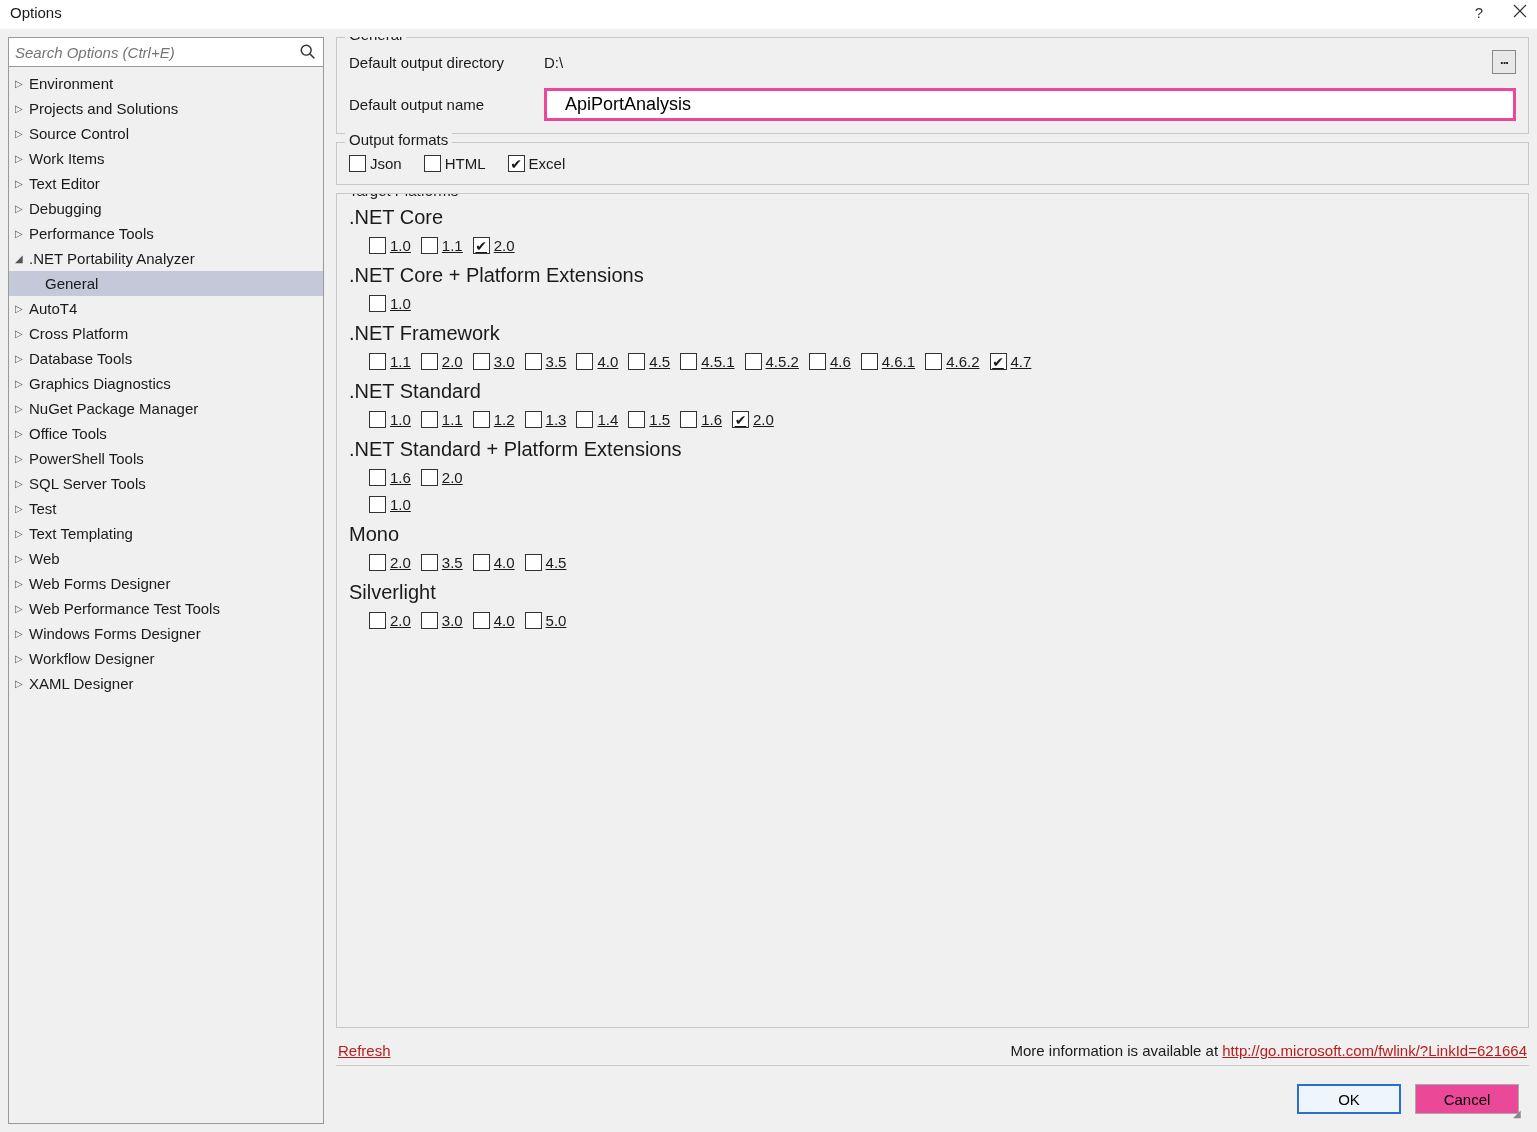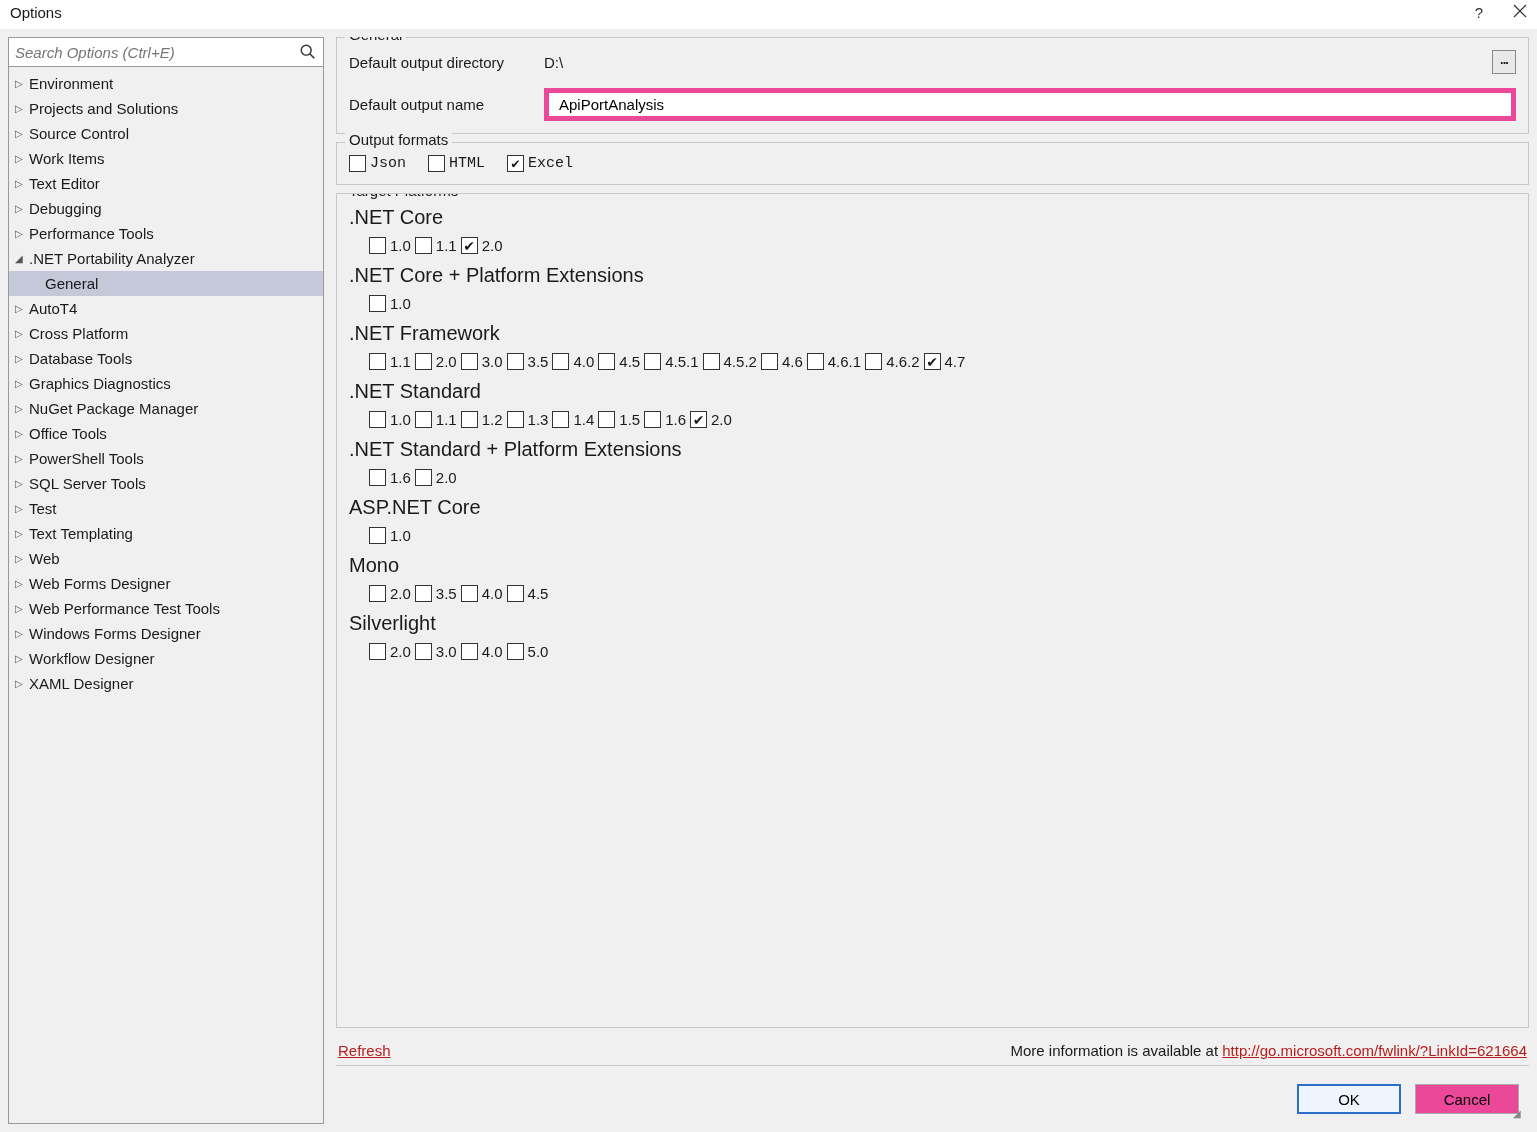"ApiPortAnalysis" .text-input { border: 5px solid #ec4899 -> 3px solid #ec4899; font-size: 15px -> 18px; padding: 3px 10px -> 3px 18px }
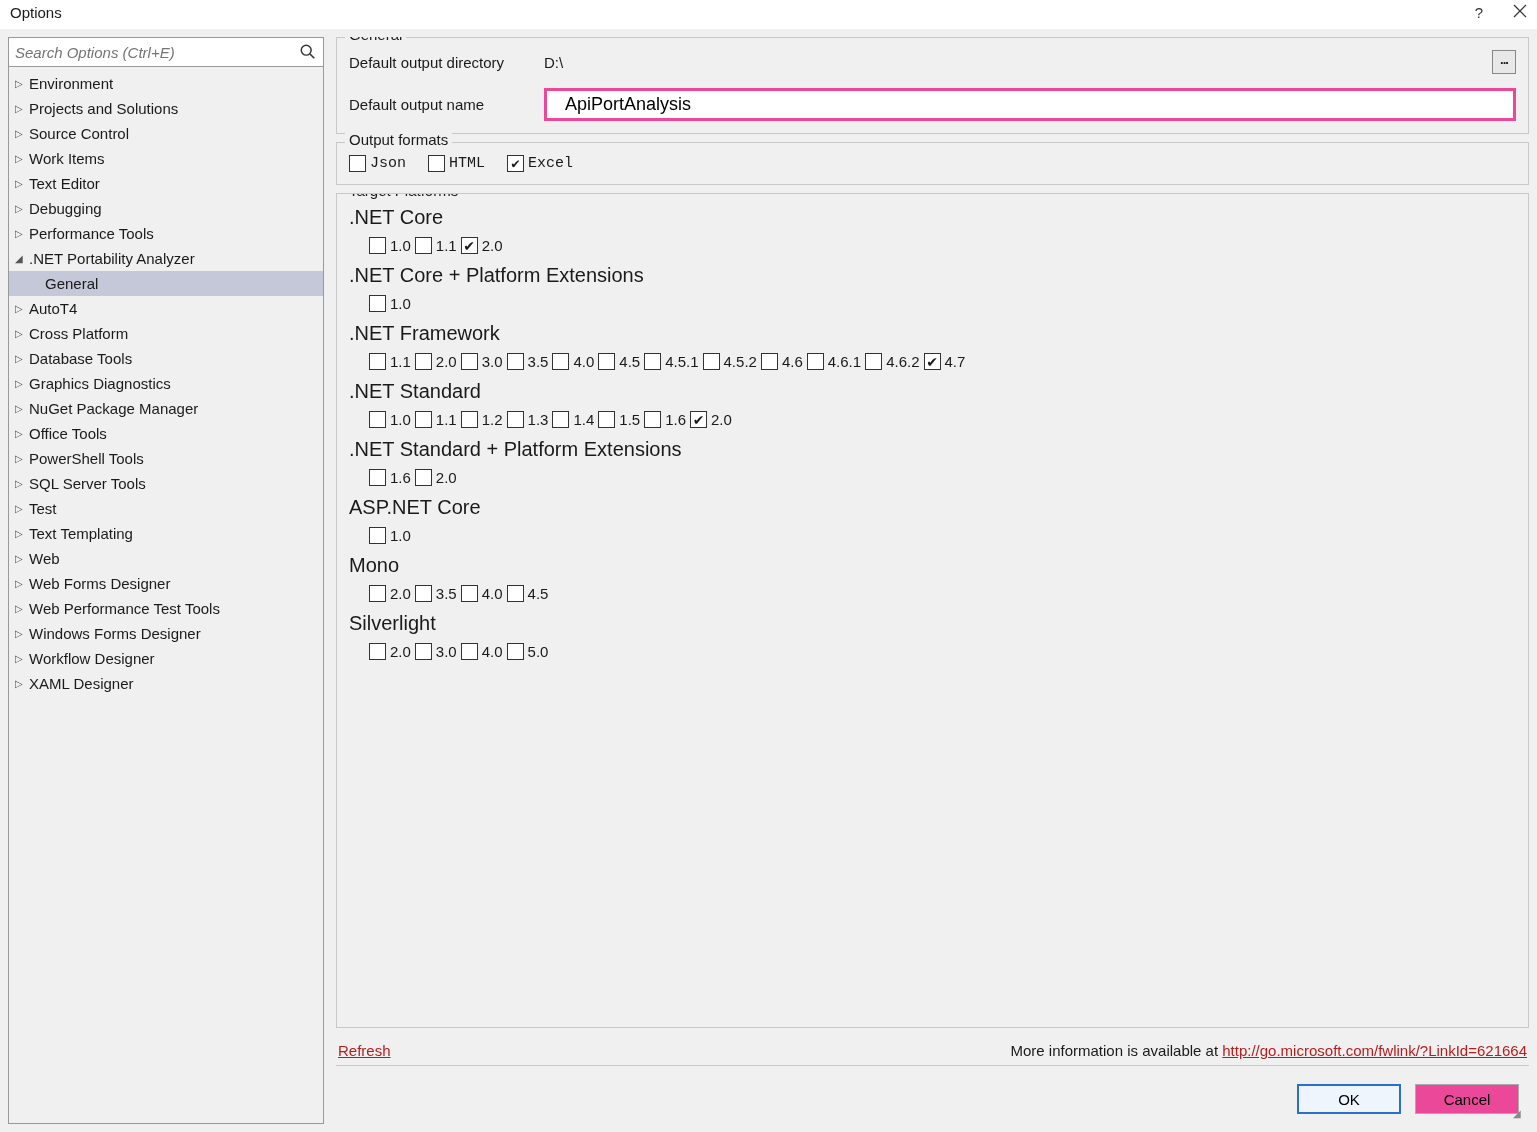"Json" .checkbox-row { font-family: Liberation Mono, monospace -> none }
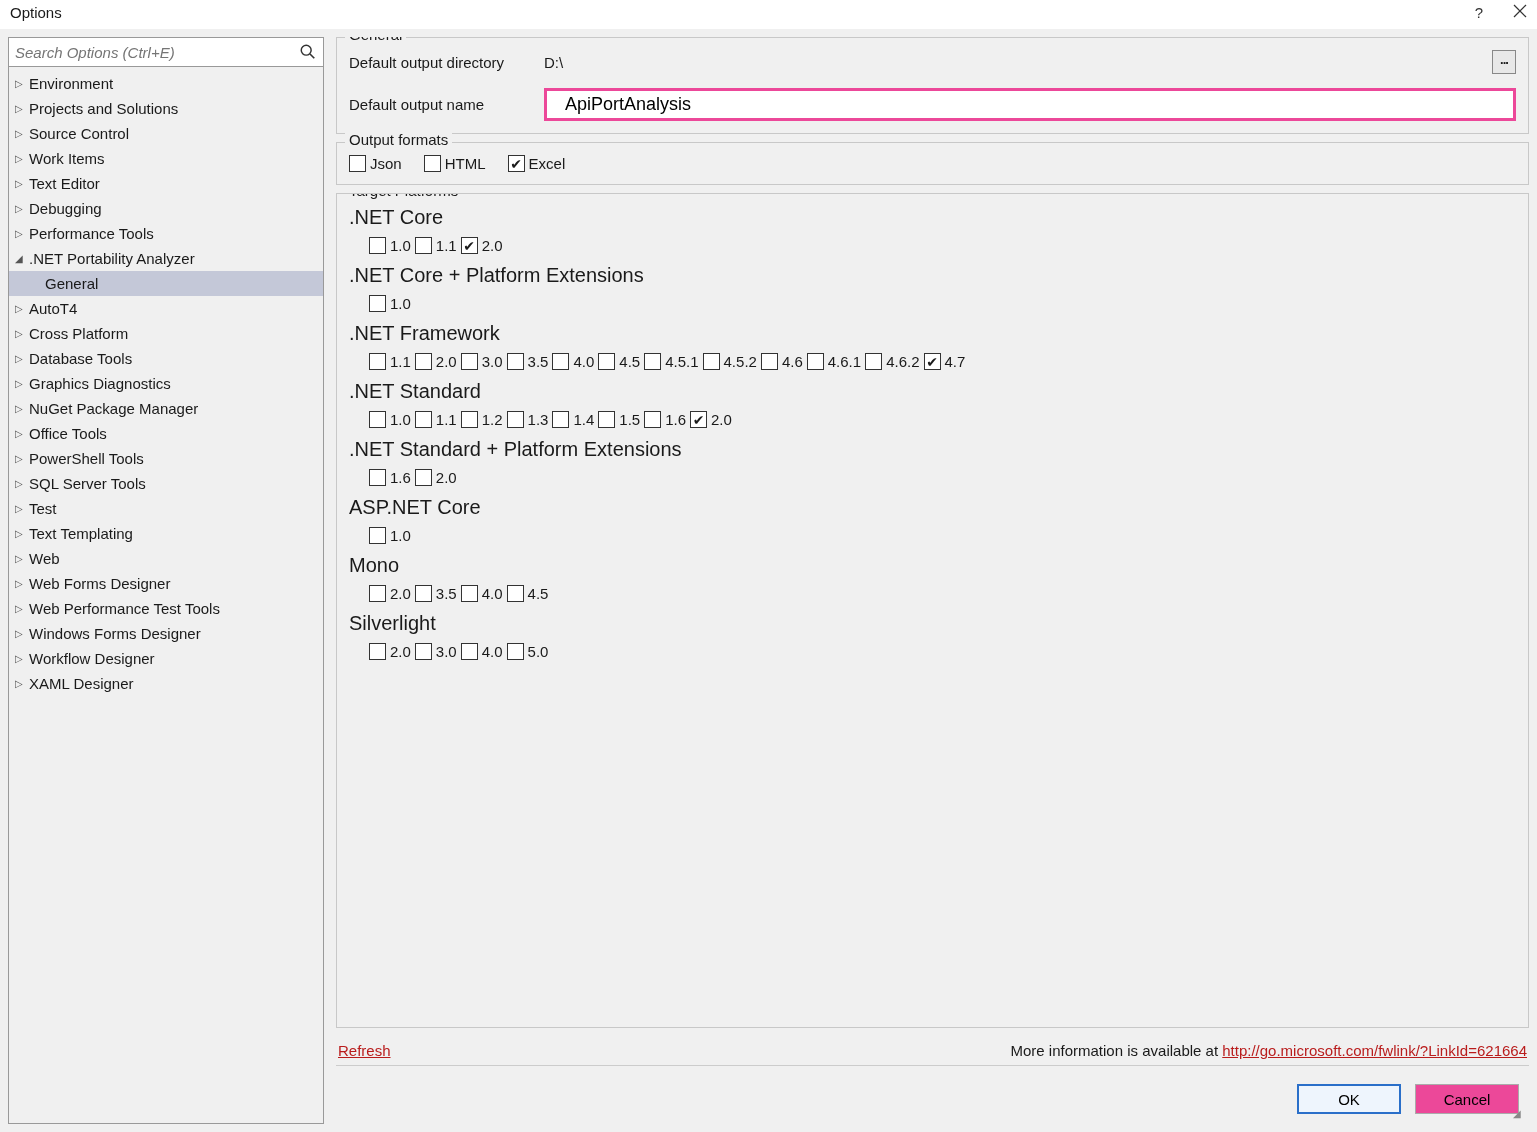"1.0" .platform-versions { gap: 4px -> 10px; text-decoration: none -> underline }
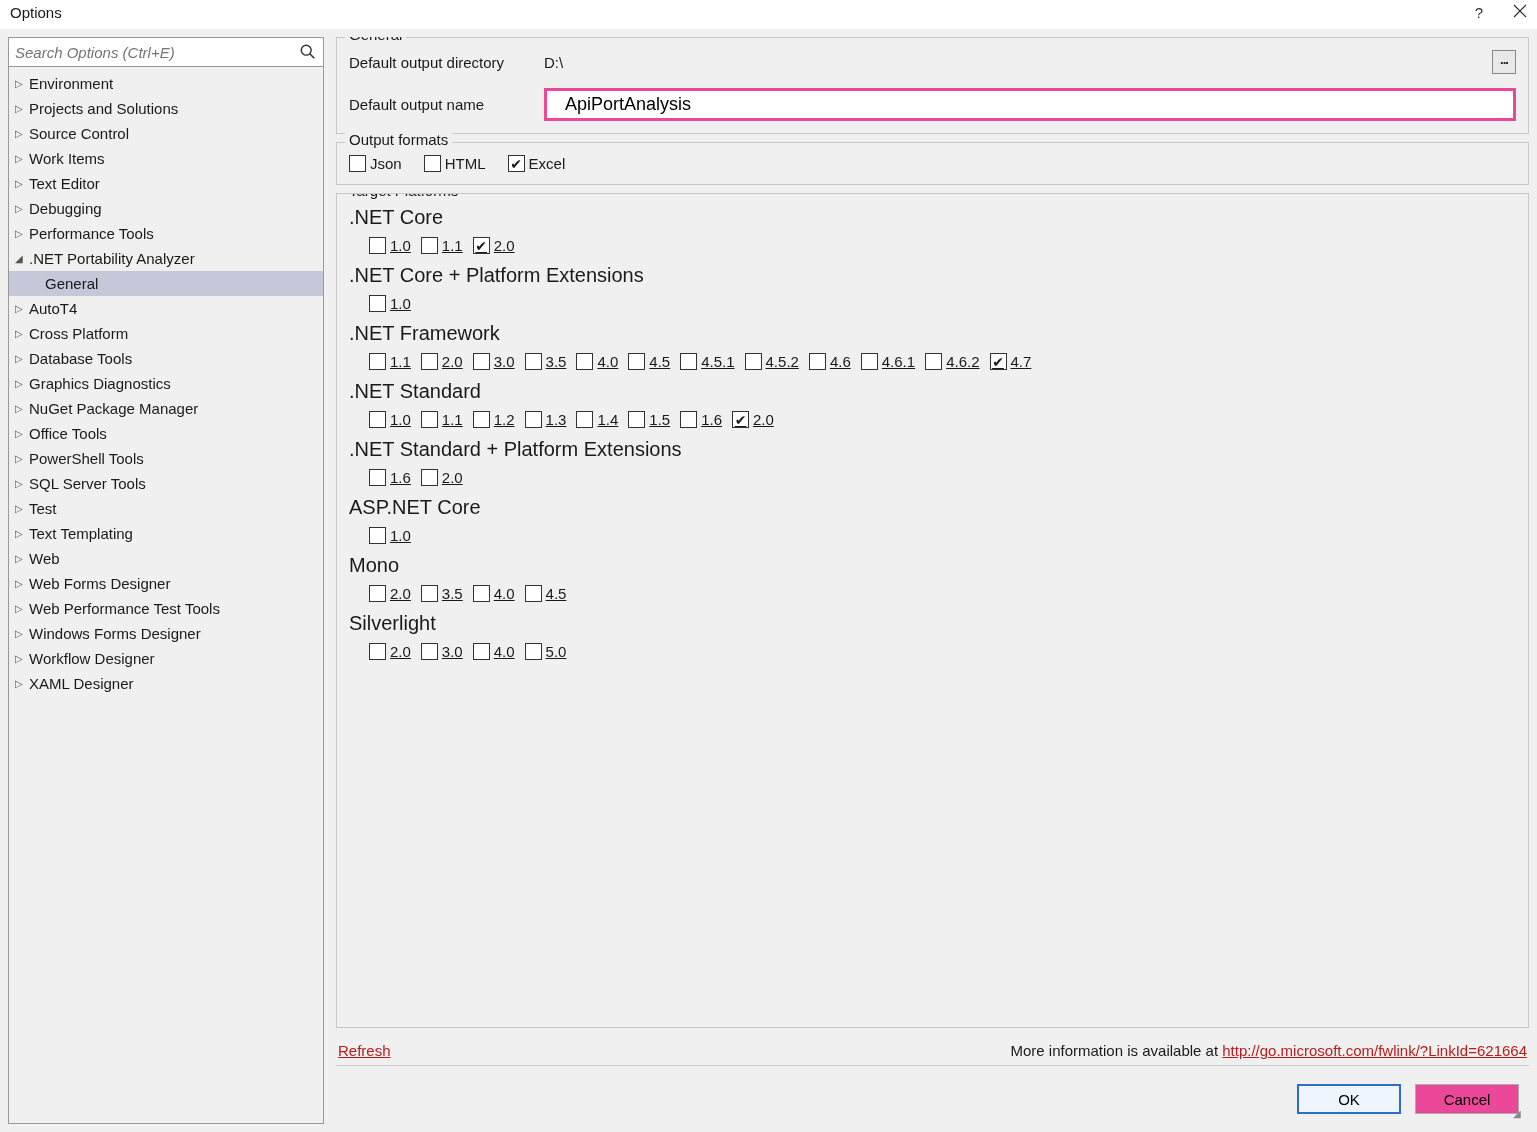"ASP.NET Core" div.platform-name { html: <div>ASP.NET Core</div> -> none }
